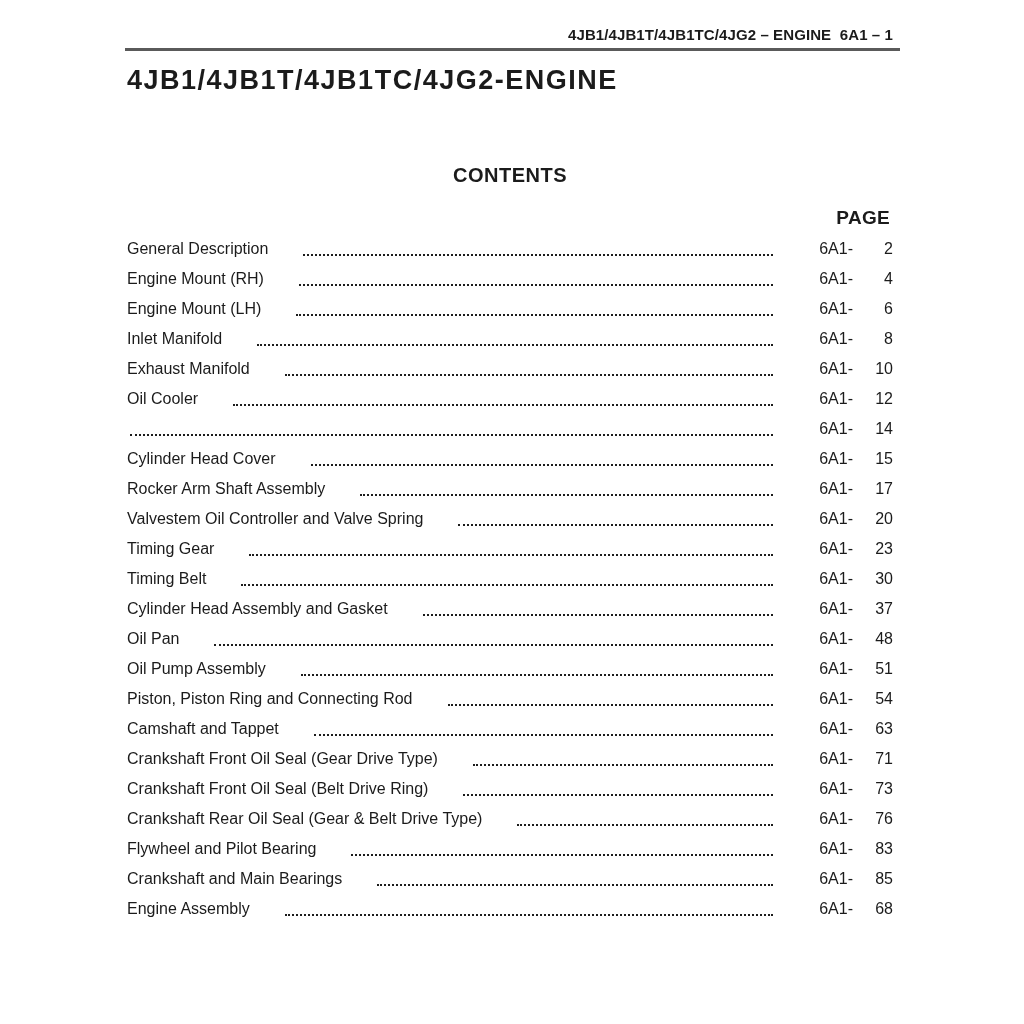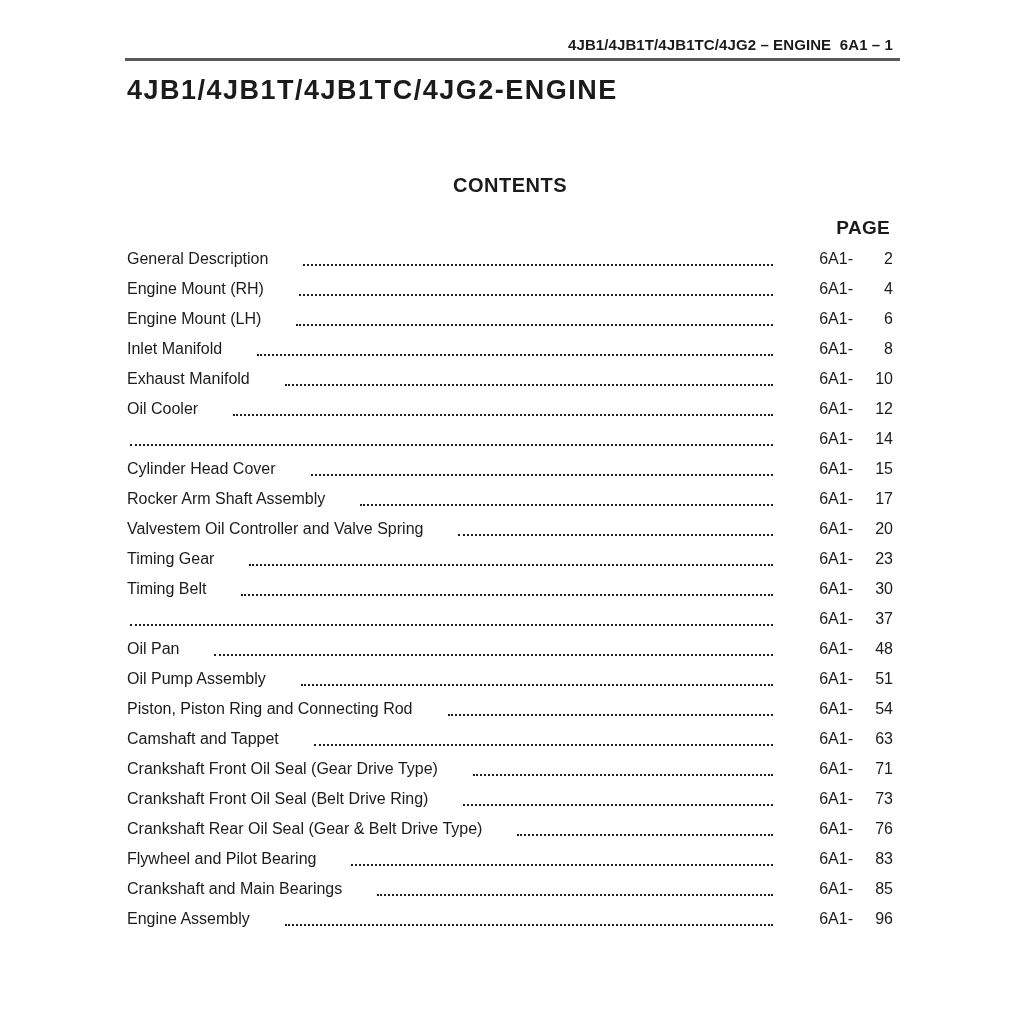"4JB1/4JB1T/4JB1TC/4JG2 – ENGINE 6A1 –" .running-title { padding-top: 37px -> 27px }
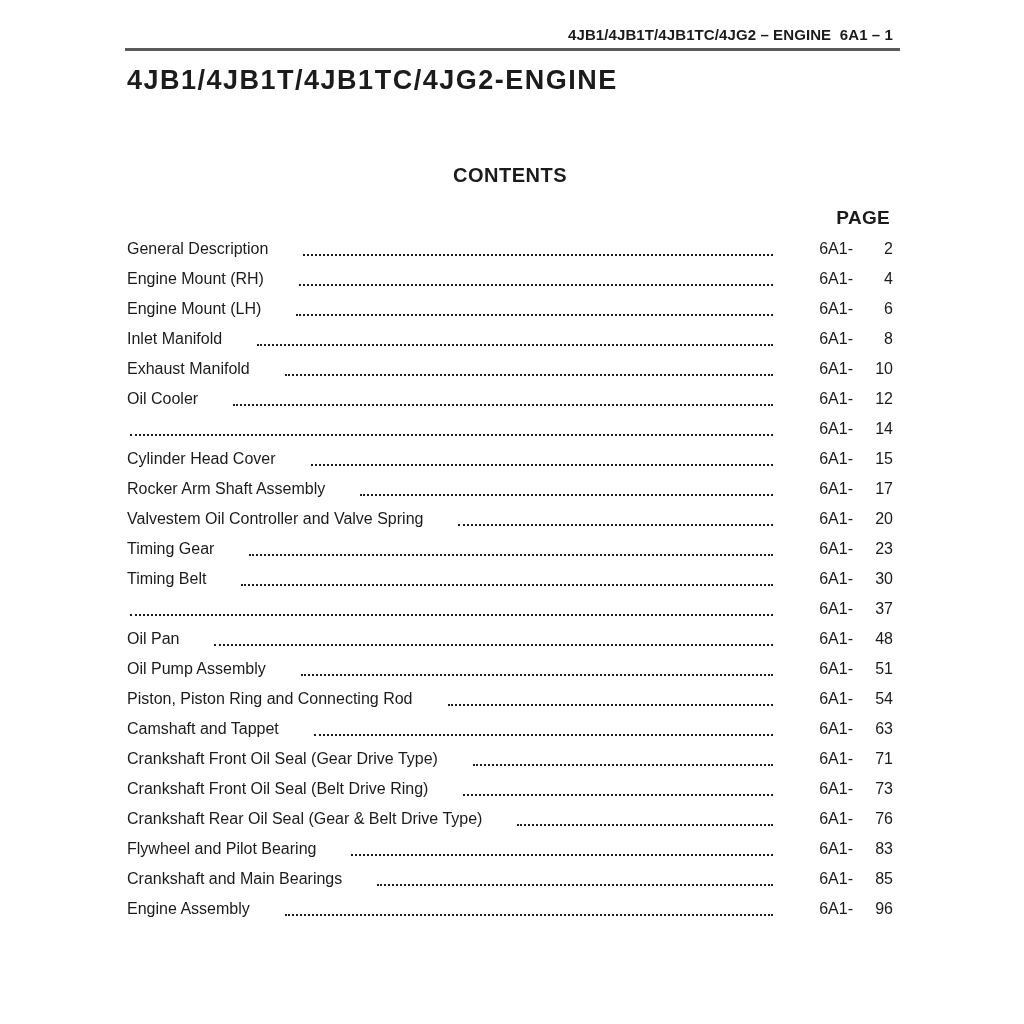"Cylinder Head Assembly and Gasket" span.toc-title { html: none -> <span>Cylinder Head Assembly and Gasket</span> }
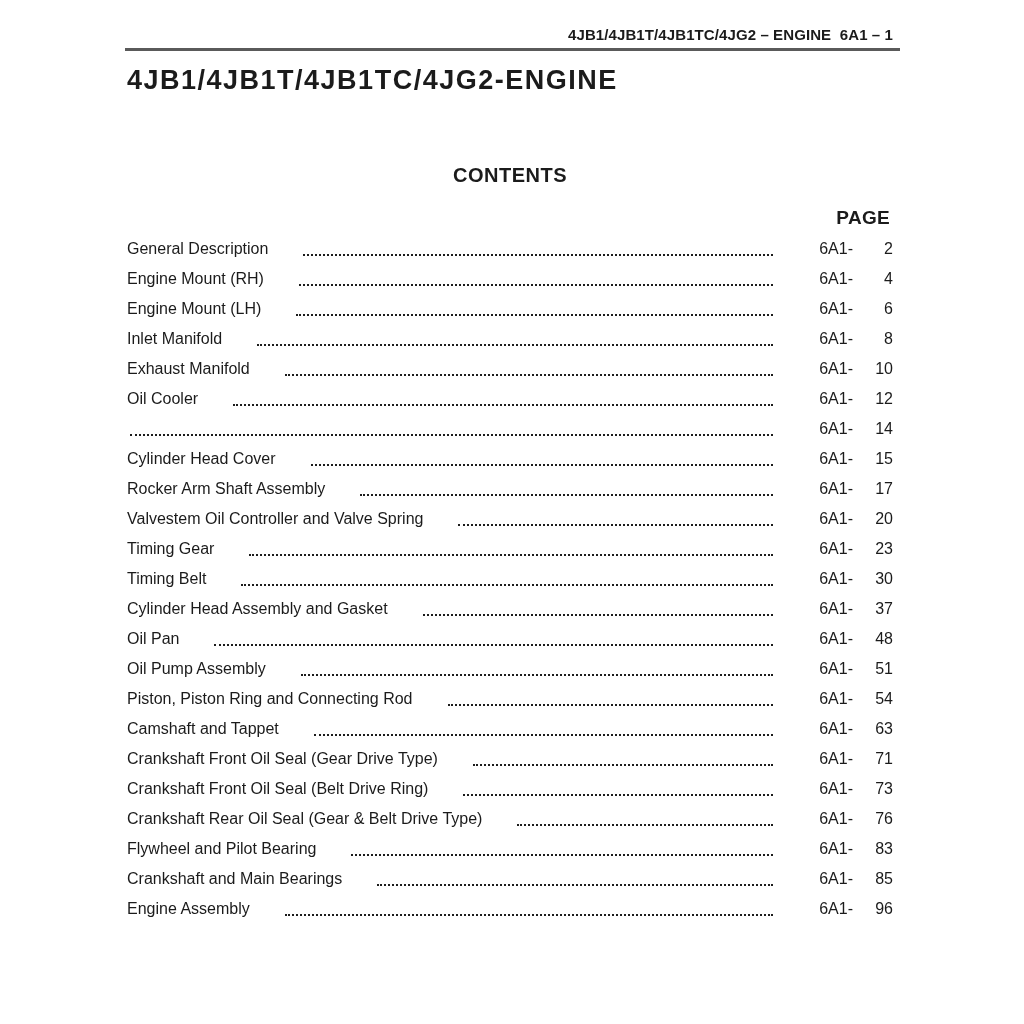"96" span.toc-num { text: 96 -> 68 }
